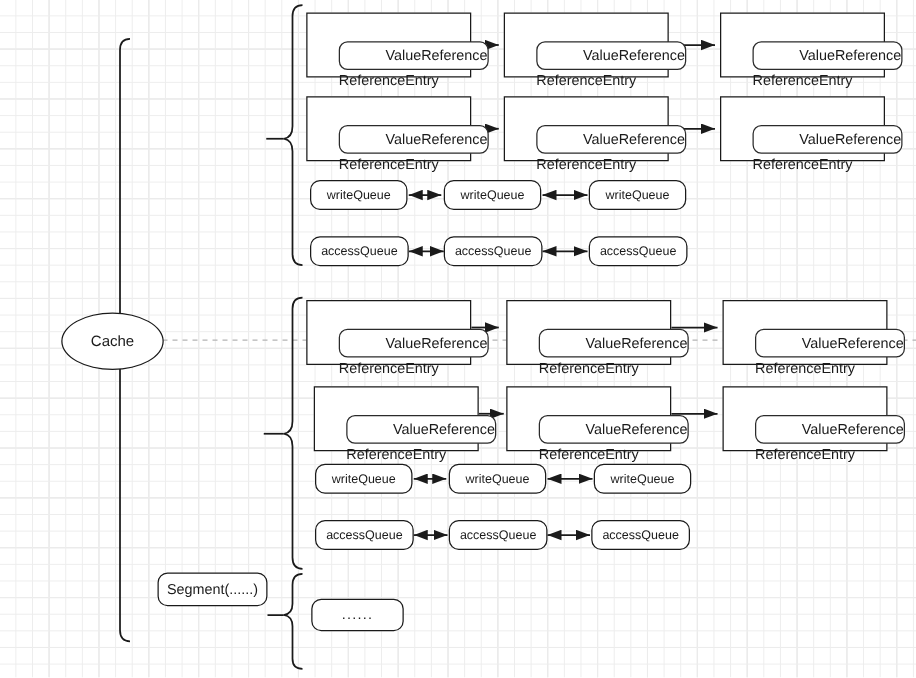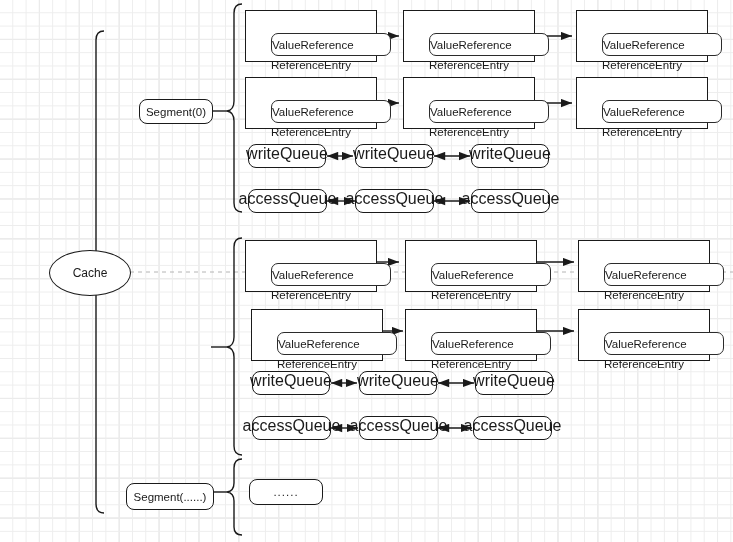"ValueReference" .val-ref { justify-content: flex-start -> flex-end }
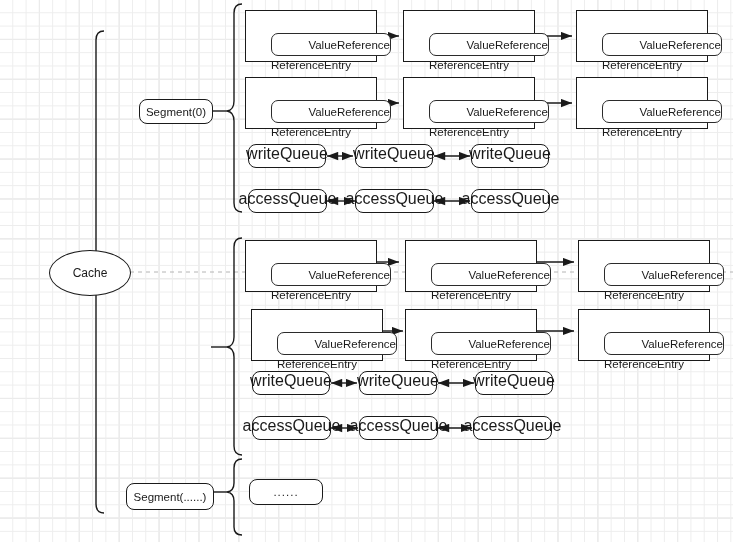"Segment(0)" div.seg-label { html: <div> <span>Segment(0)</span> </div> -> none }
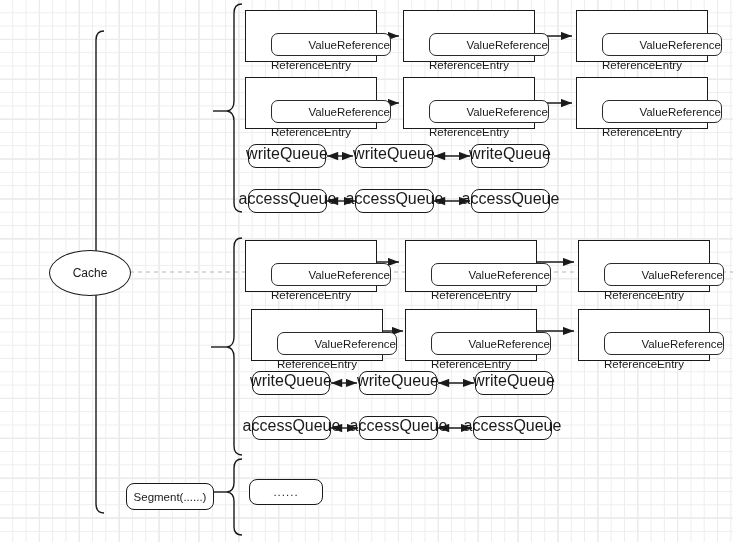"writeQueue" .queue-box { align-items: none -> center; font-size: 16px -> 10px }
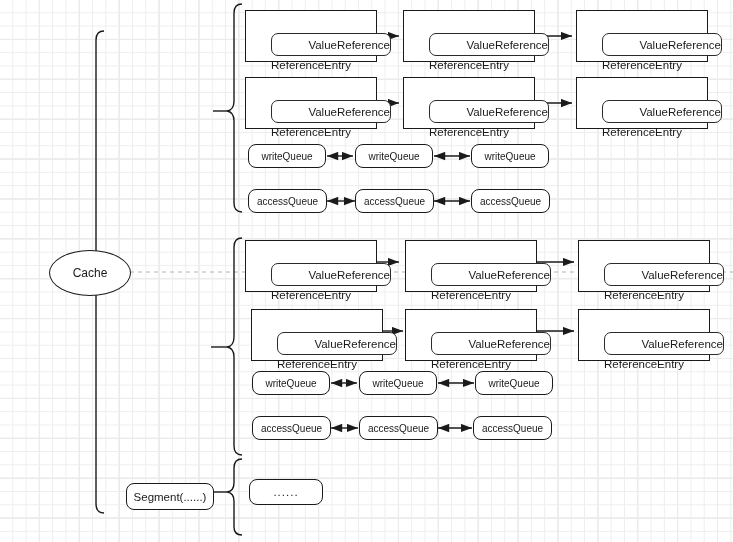"Segment(......)" div.seg-label { top: 483px -> 458px }
